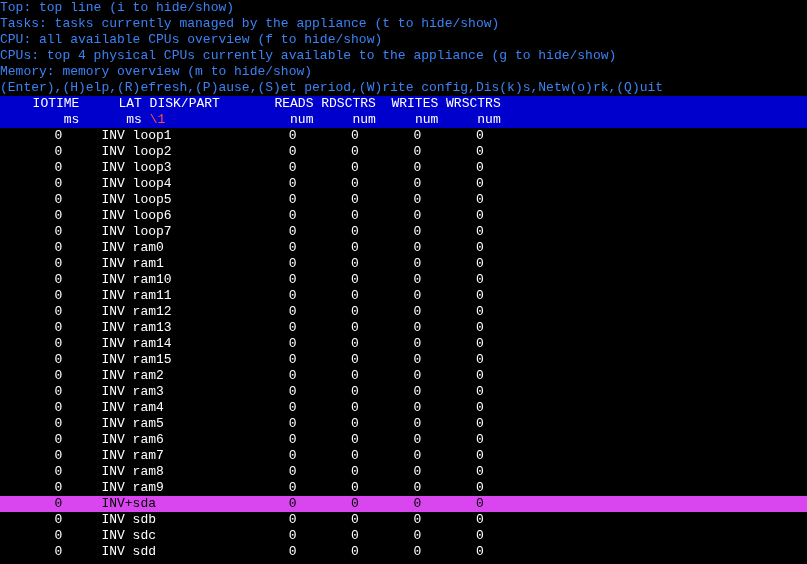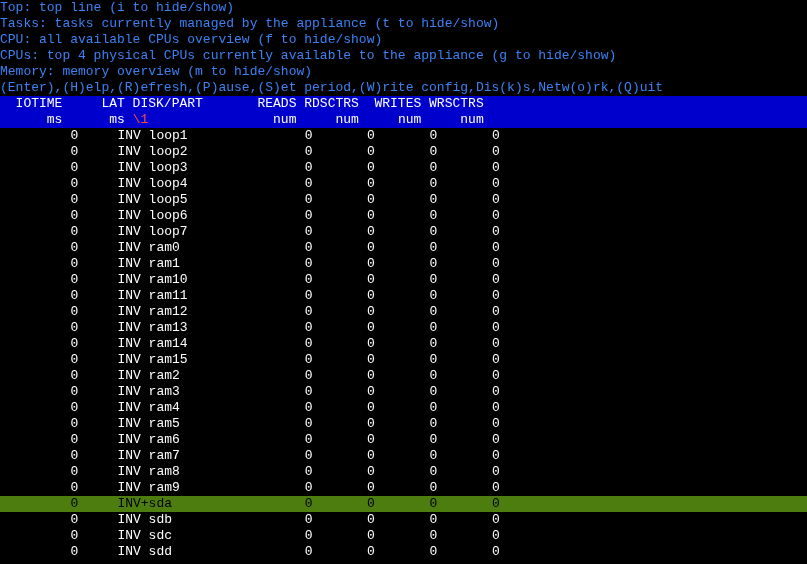"IOTIME LAT DISK/PART READS RDSCTRS" .colhead { padding-left: none -> 17px }
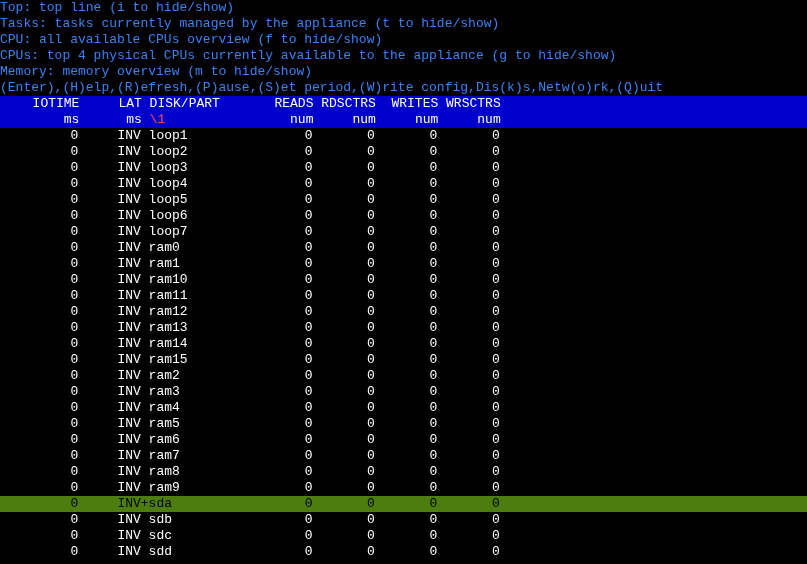"0 INV loop1 0 0" .row { padding-left: 16px -> none }
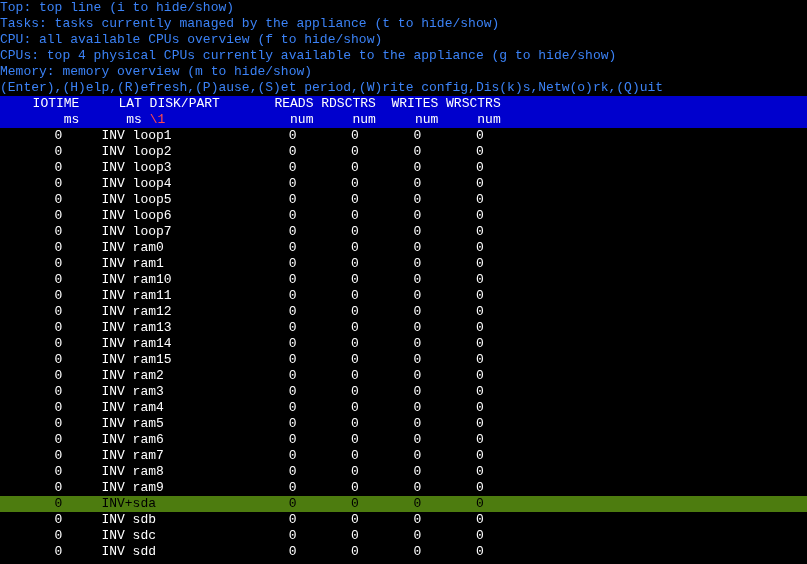"0 INV+sda 0 0 0" .row.sel { background: #4d7c0f -> #d946ef }
